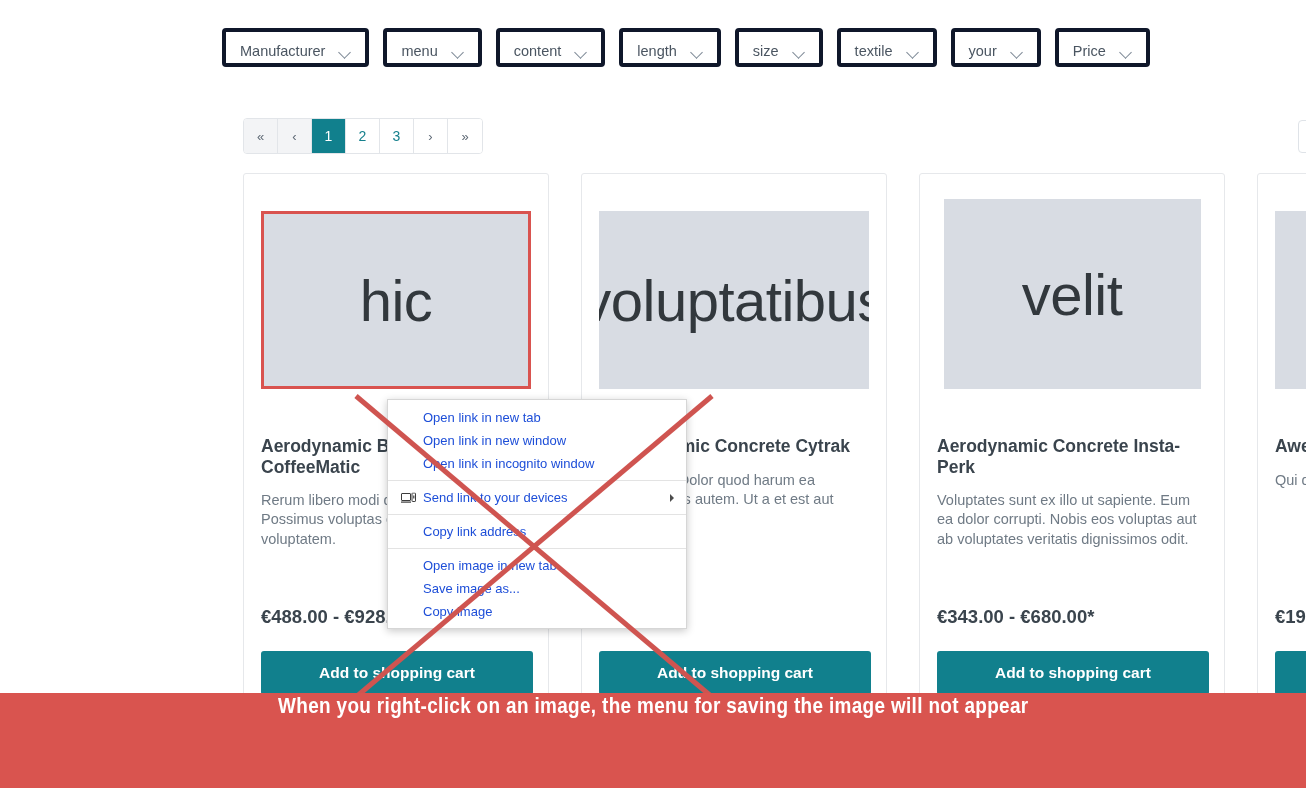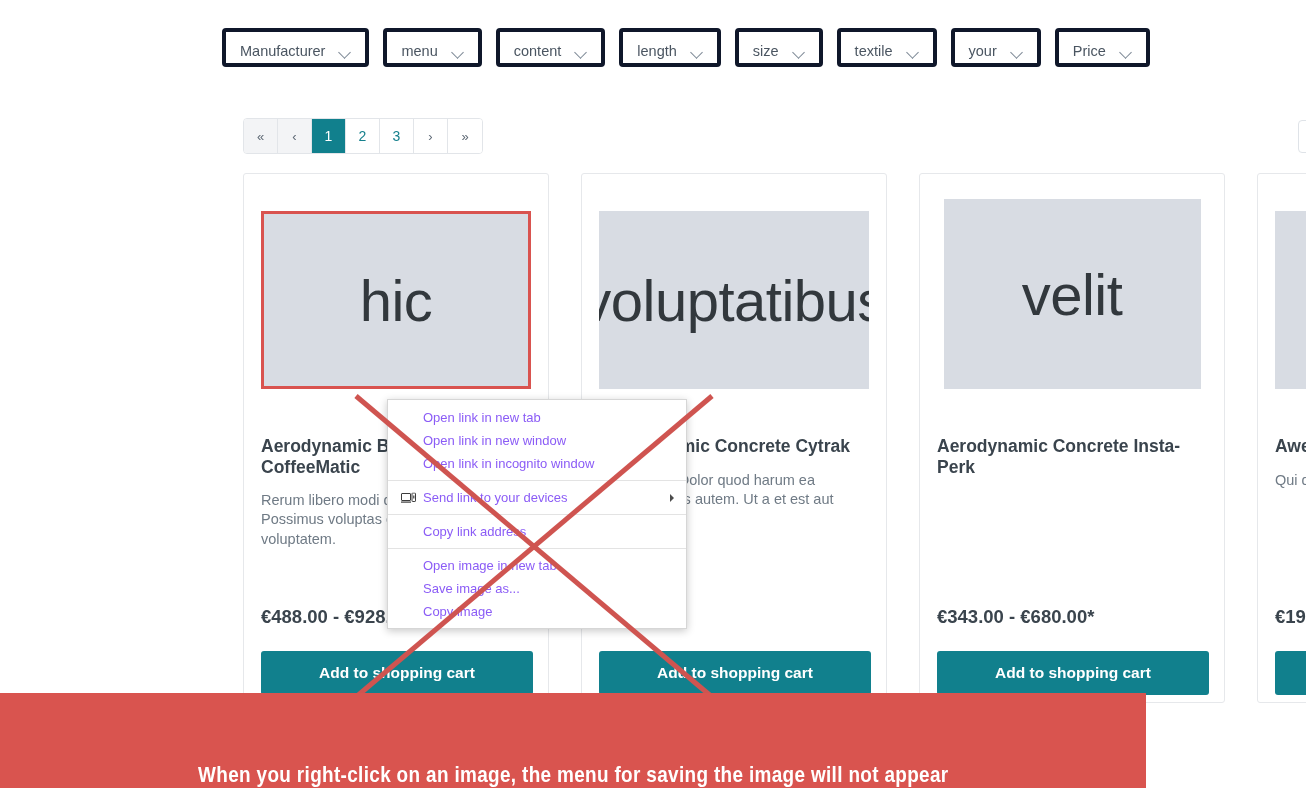"Open link in new tab" .ctx-menu { color: #8b5cf6 -> #1d4ed8 }
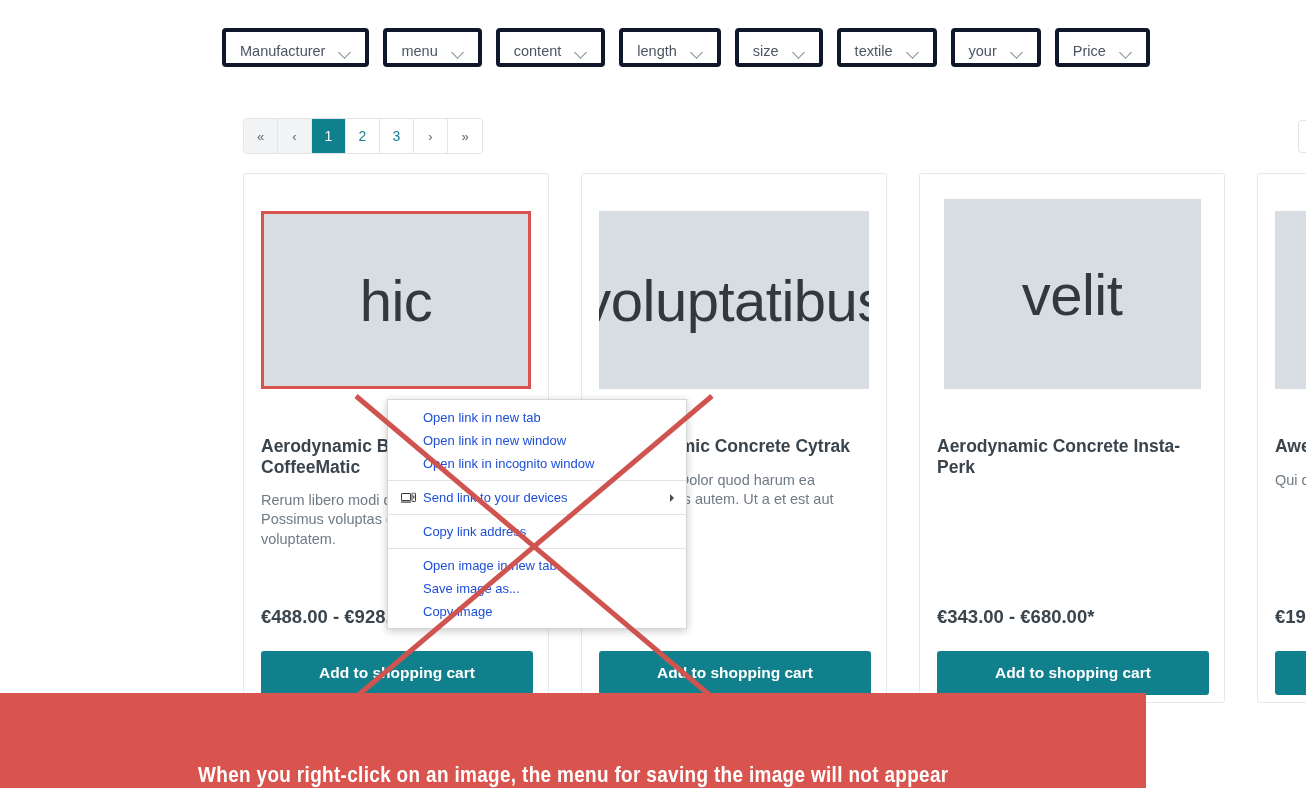"Voluptates sunt ex illo ut" div.card-desc { html: none -> <div>Voluptates sunt ex illo ut sapiente. Eum ea dolor corrupti. Nobis eos voluptas aut ab voluptates veritatis dignissimos odit.</div> }
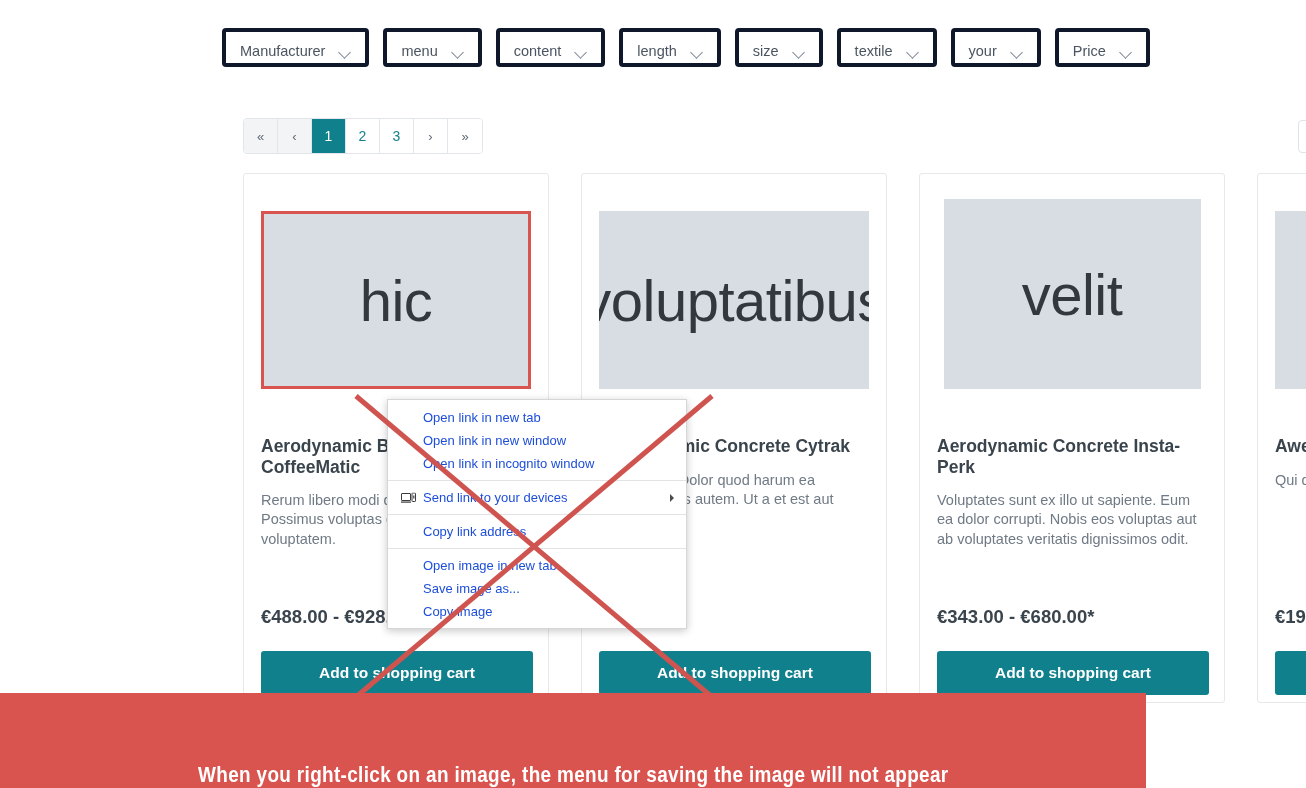"When you right-click on an" .banner { align-items: flex-end -> flex-start; width: 1146px -> 1306px }
